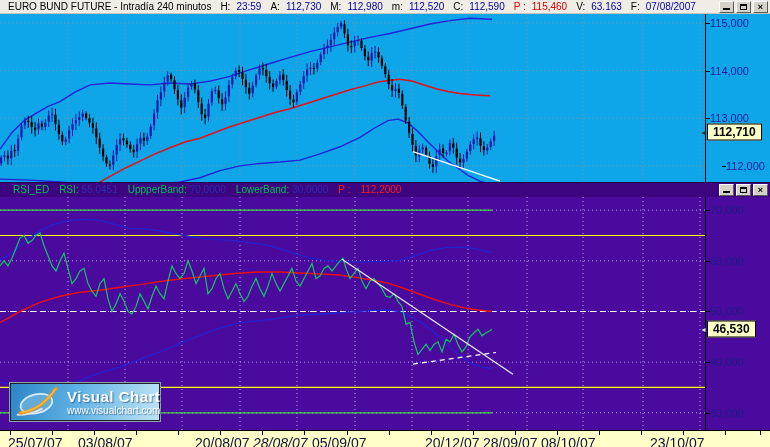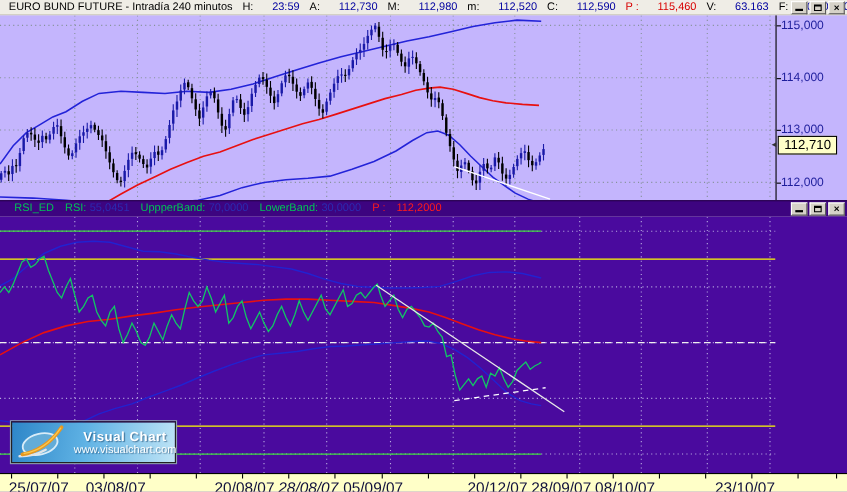"23:59" .hv { margin-left: 17px -> 6px }
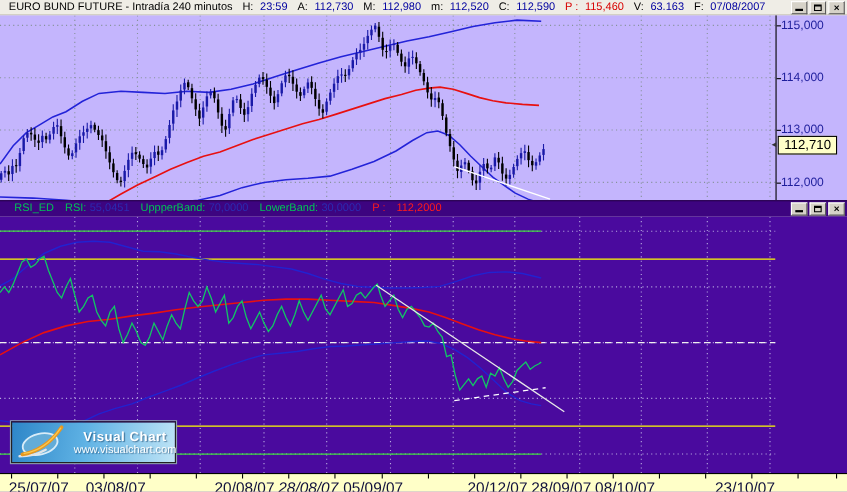"115,000" .panel.price { background: #c4b5fd -> #0ea5e9 }
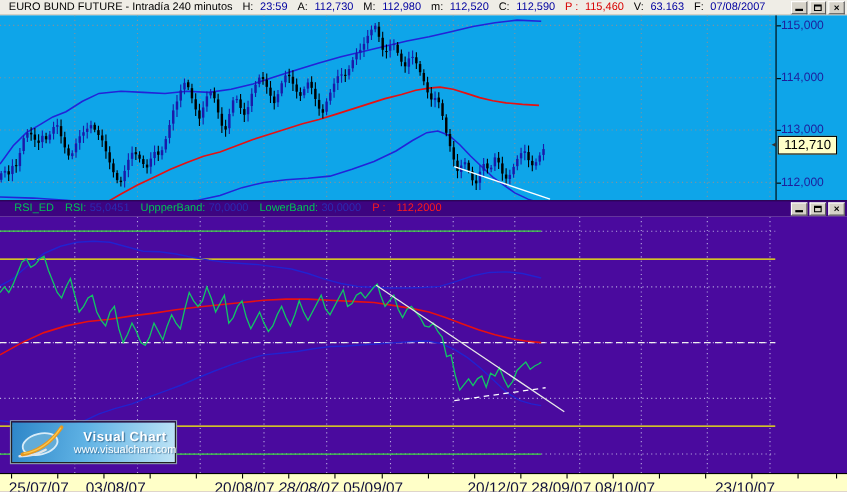"112,710" .marker .mbox { font-weight: normal -> bold }
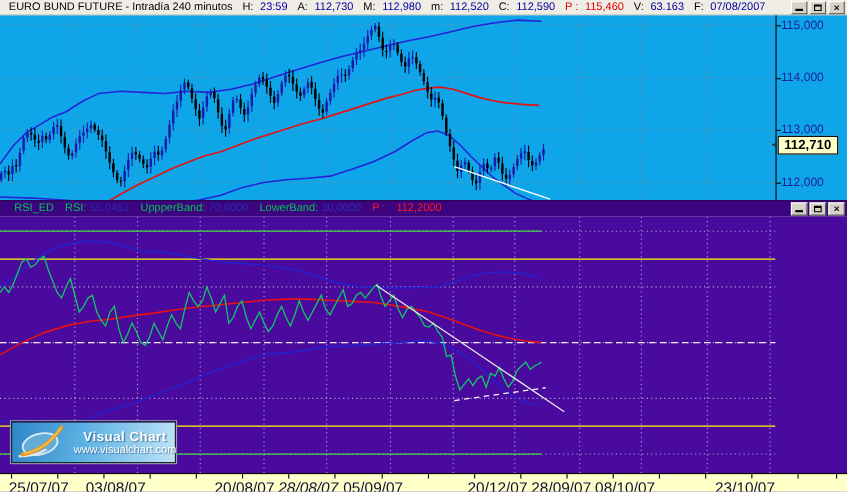"112,000" div.axis-label { margin-left: none -> 16px }
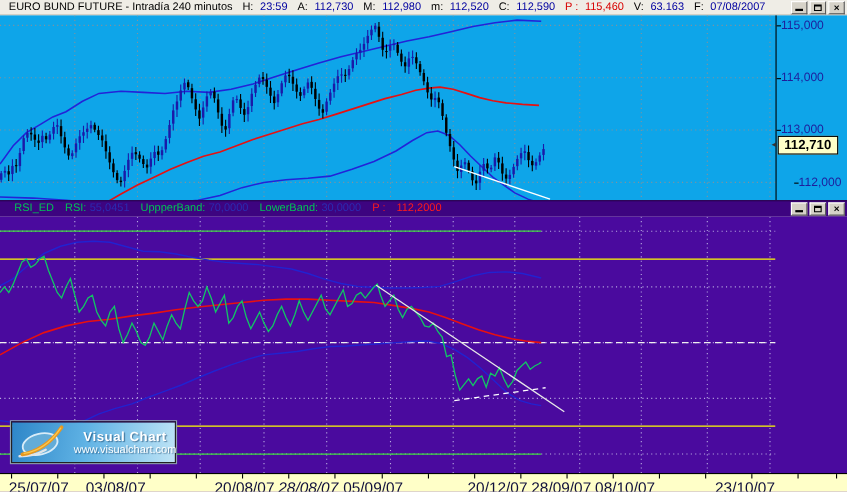"70,000" div.axis { html: none -> <div> <div>70,000</div> <div>60,000</div> <div>50,000</div> <div>40,000</div> <div>30,000</div> <div> <span>◄</span> <span>46,530</span> </div> </div> }
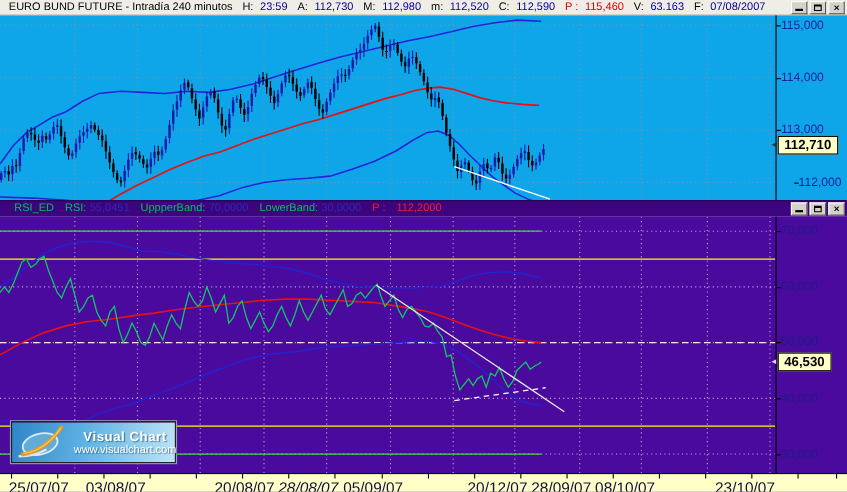"Visual Chart" .lname { font-size: 12px -> 15px }
